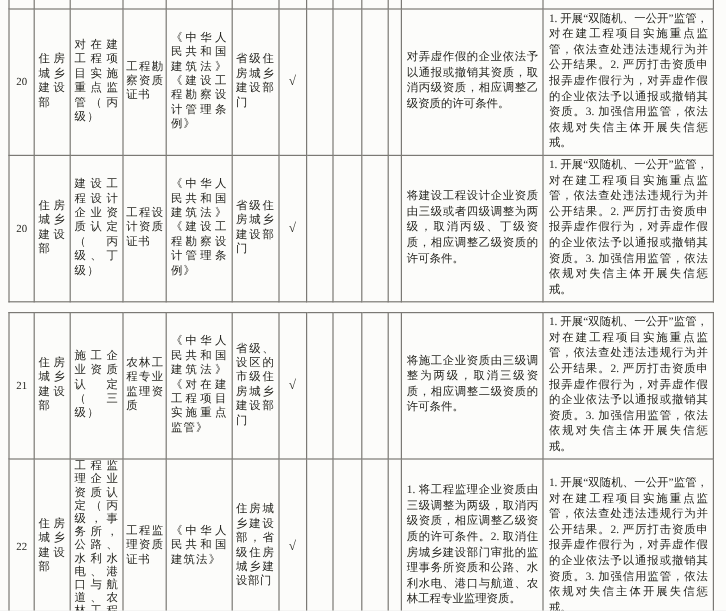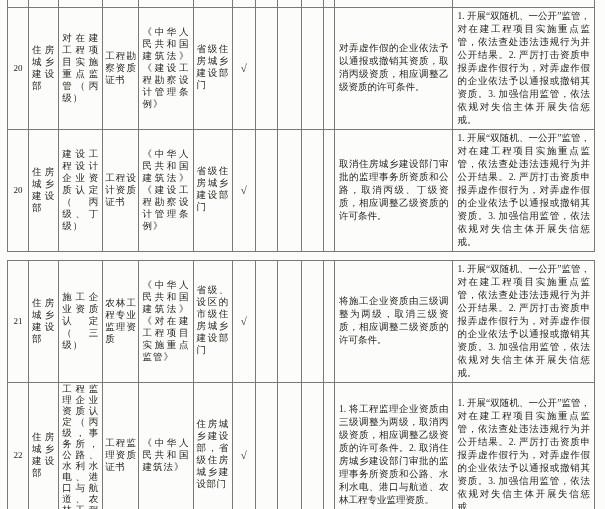"取消住房城乡建设部门审批的监理事务所资质和公路，取消丙级、丁级资质，相应调整乙级" td.reform { text: 取消住房城乡建设部门审批的监理事务所资质和公路 -> 将建设工程设计企业资质由三级或者四级调整为两级 }
